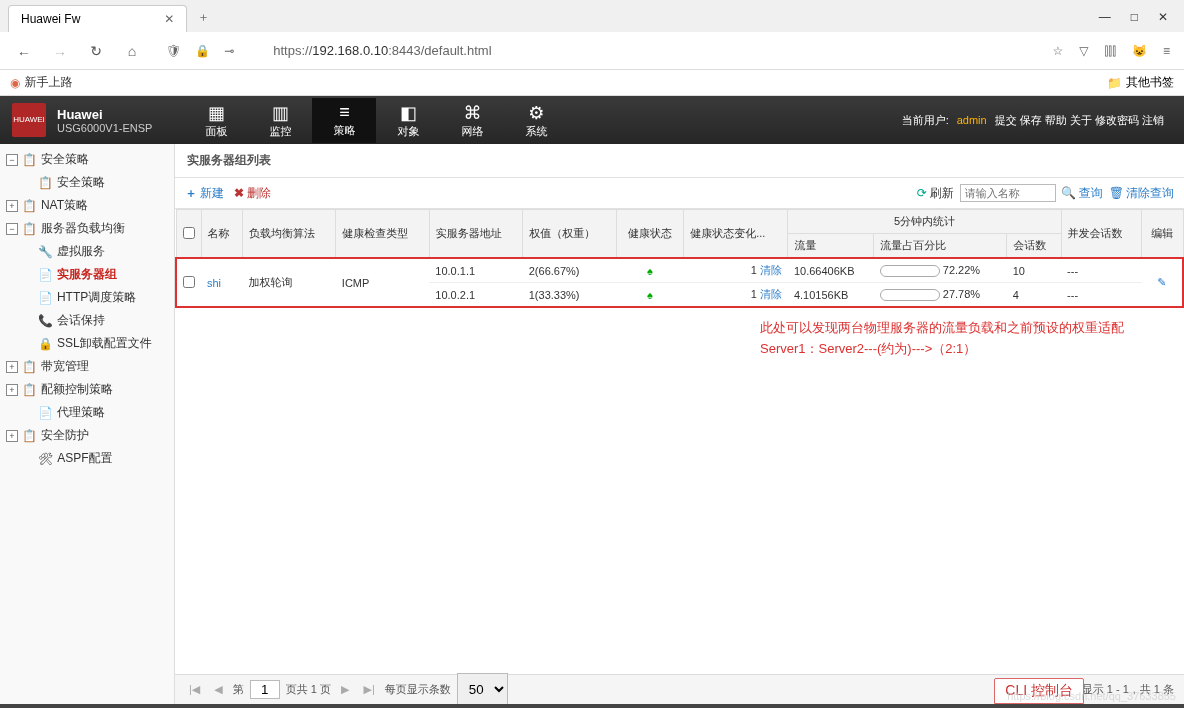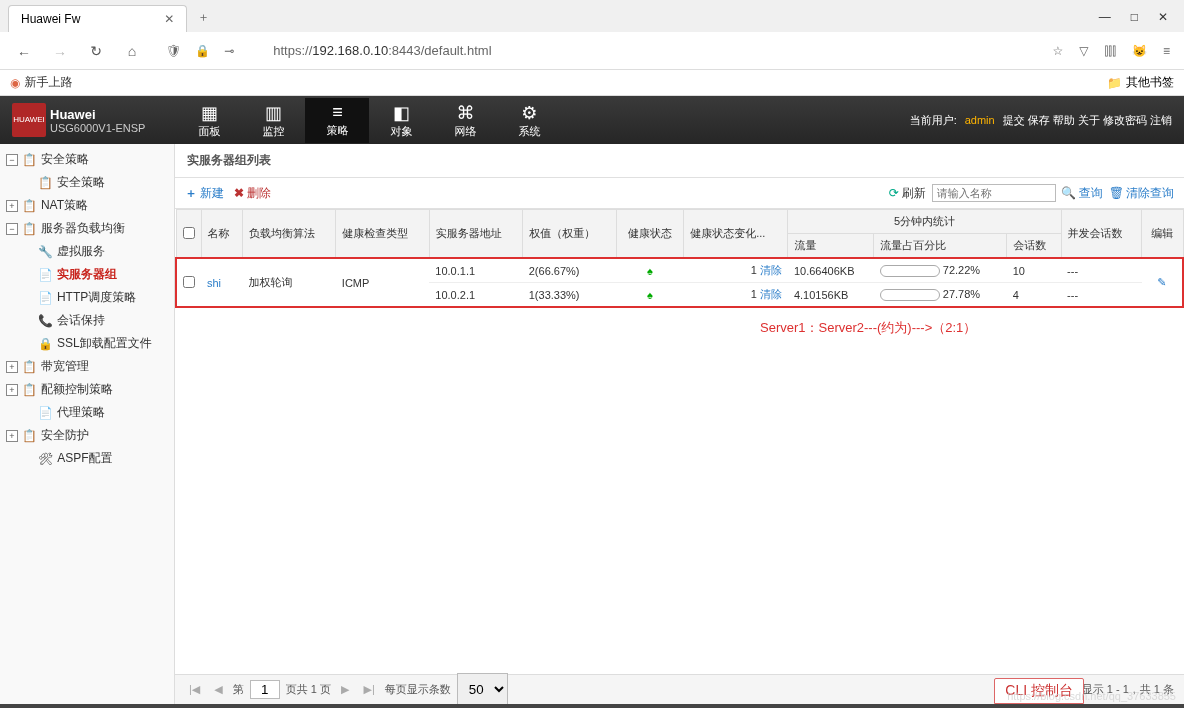"HUAWEI" .logo-block { gap: 4px -> 11px }
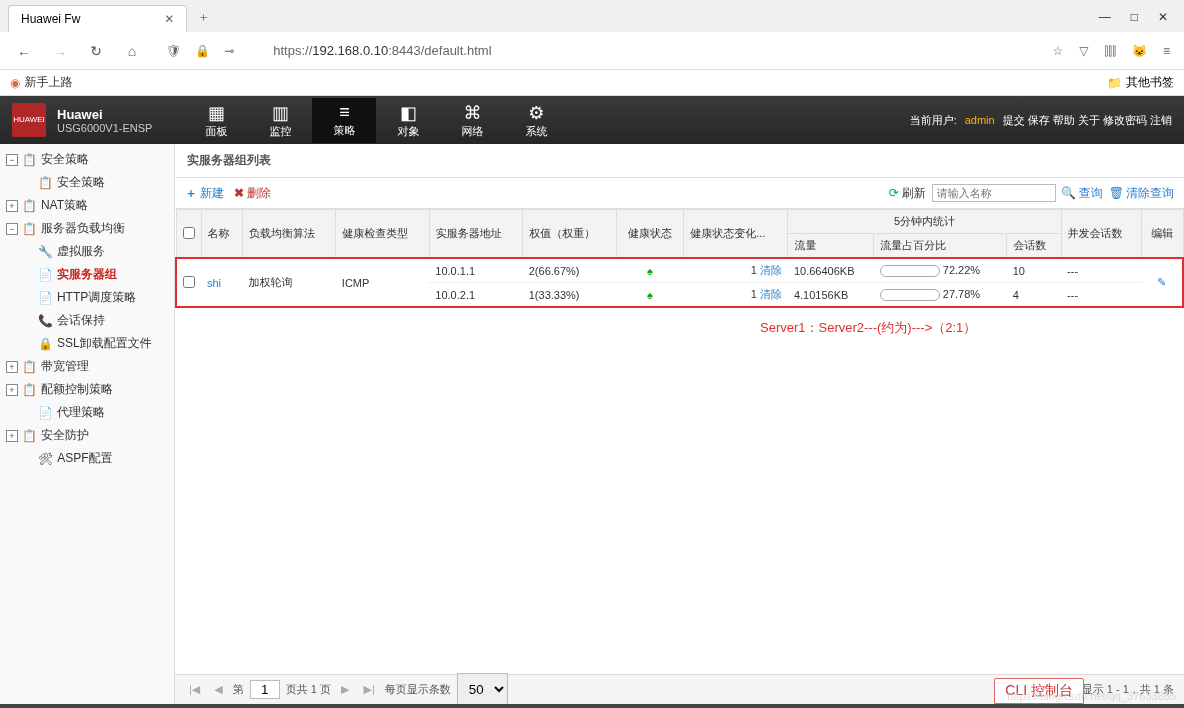"当前用户:" .header-right { padding-right: 12px -> 20px }
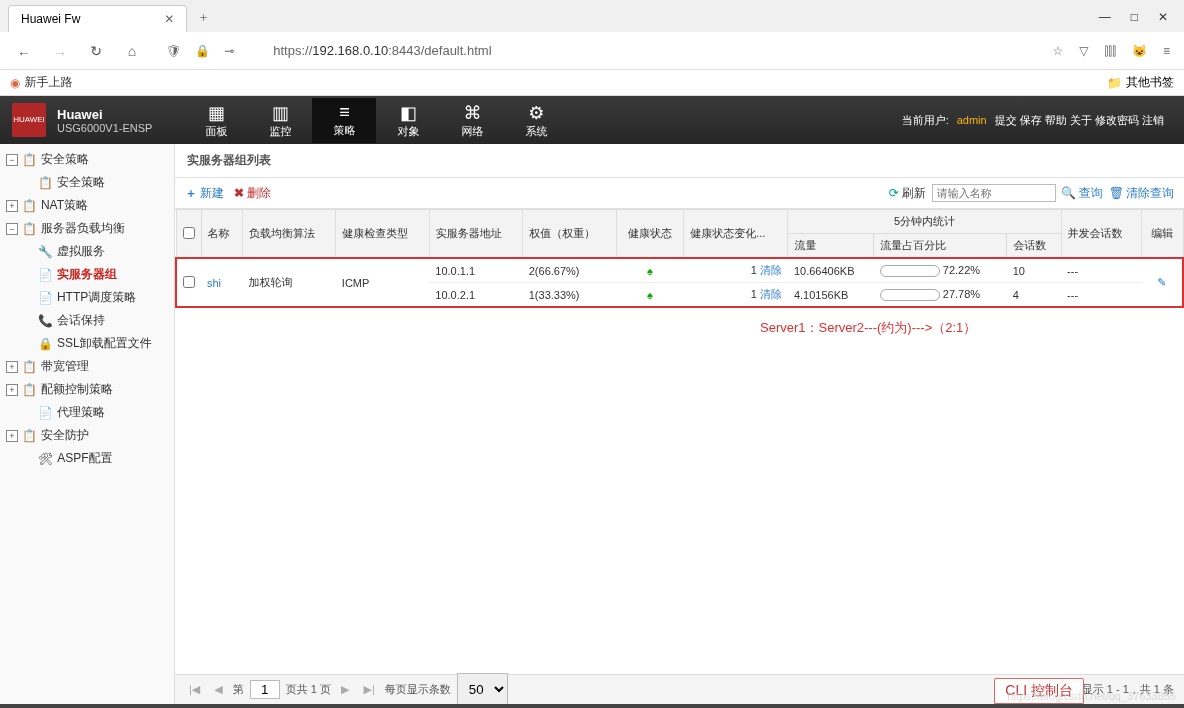"请输入名称" .search-input { width: 124px -> 96px }
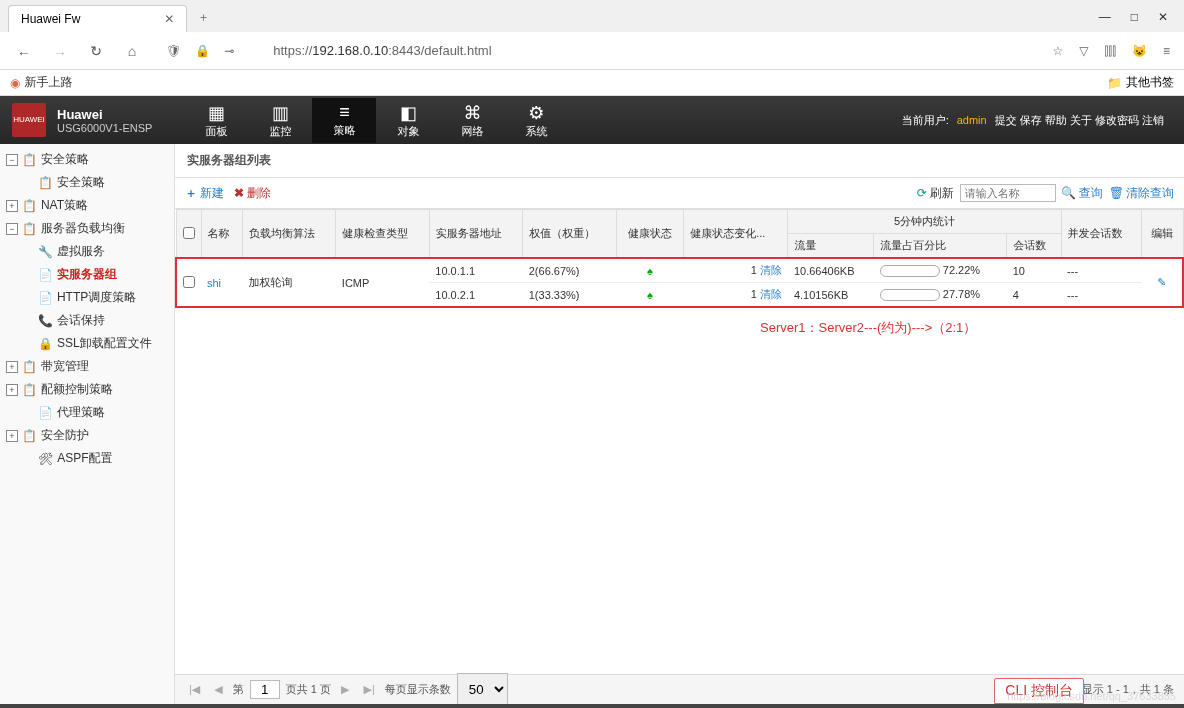"此处可以发现两台物理服务器的流量负载和之前预设的权重适配" div { html: none -> <div>此处可以发现两台物理服务器的流量负载和之前预设的权重适配</div> }
